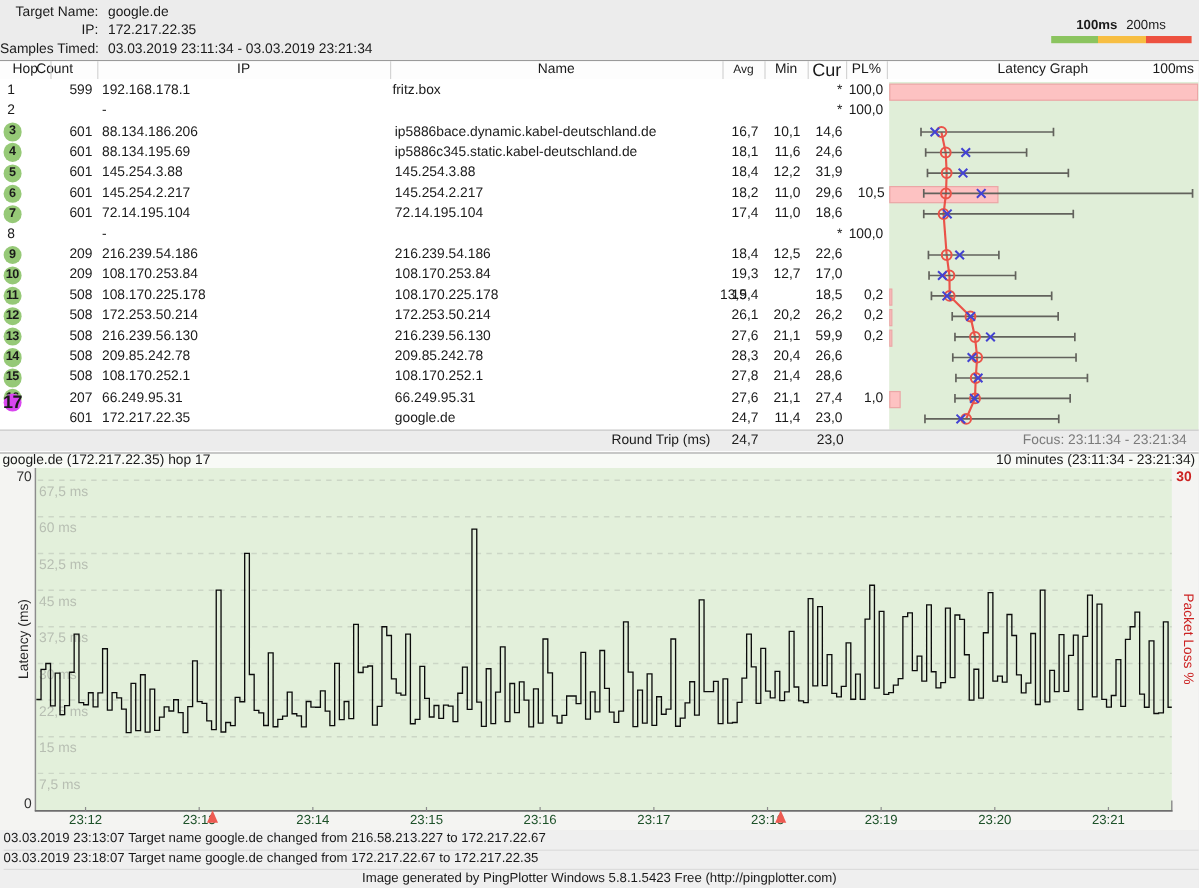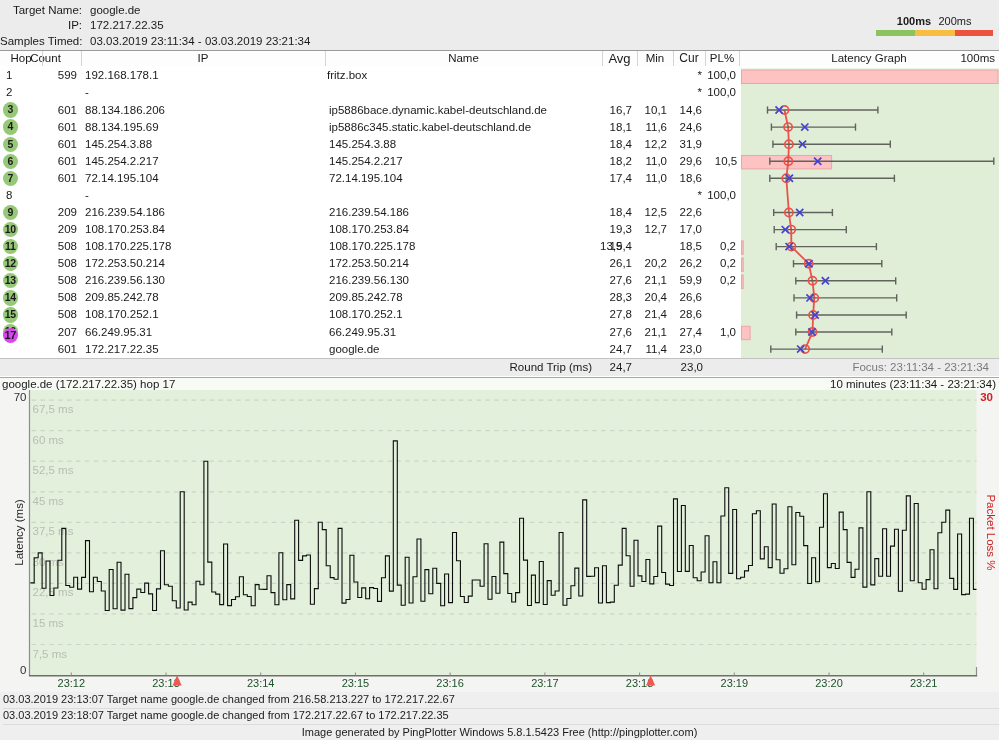"Avg" div { font-size: 13px -> 10px }
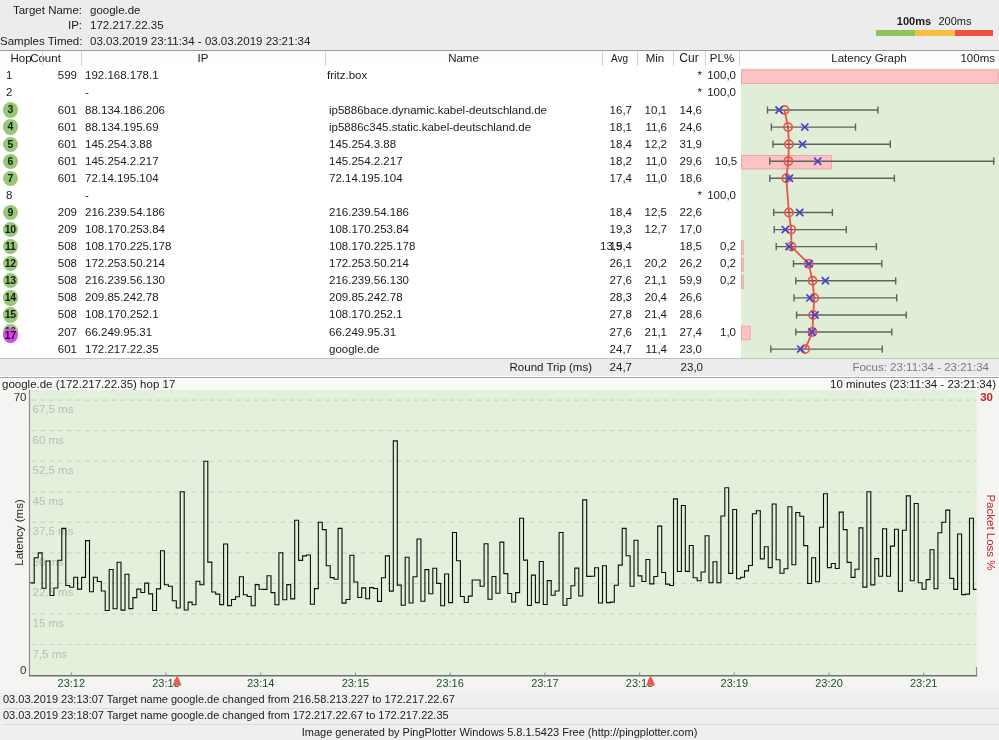"Cur" div { font-size: 12px -> 15px }
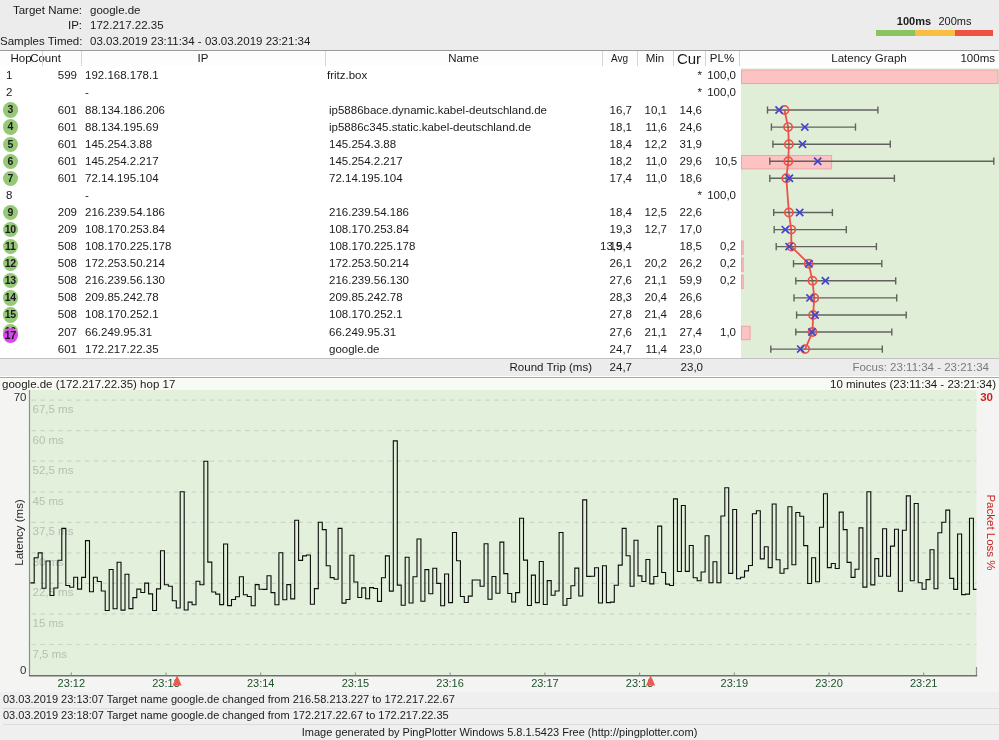"17" div { font-size: 11px -> 15px }
